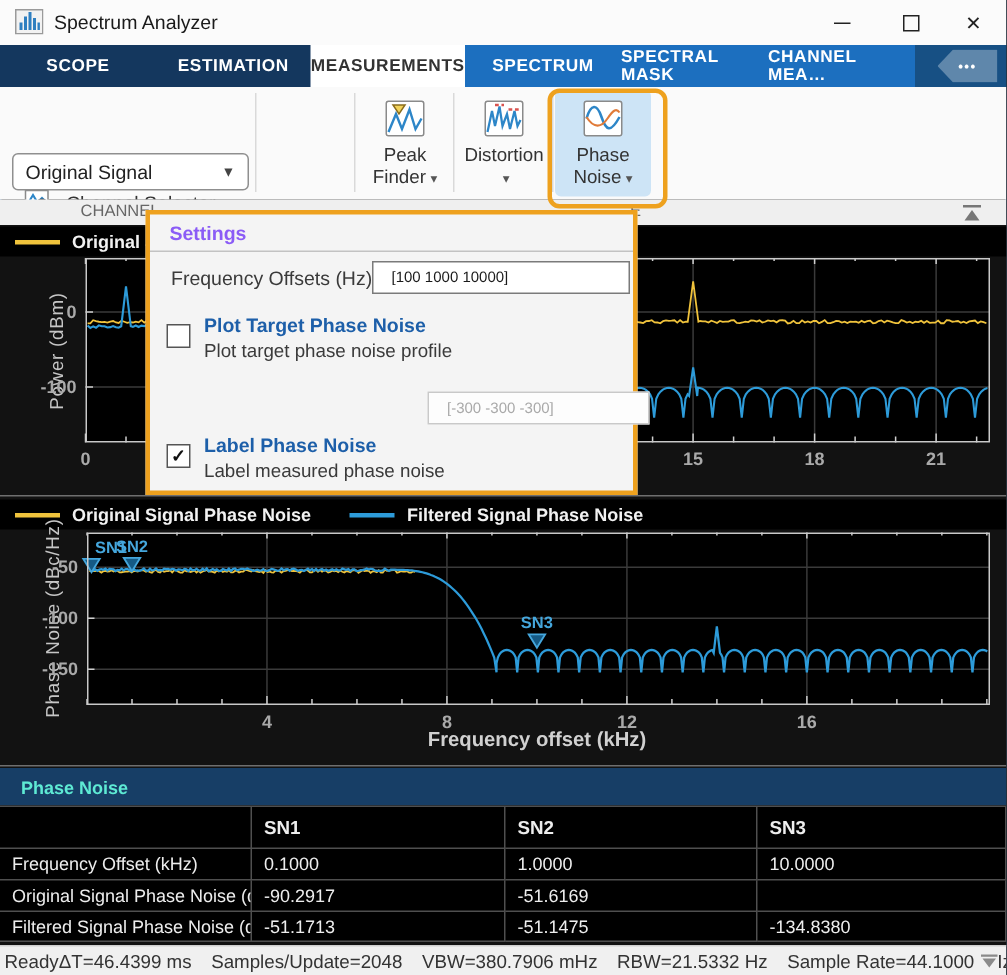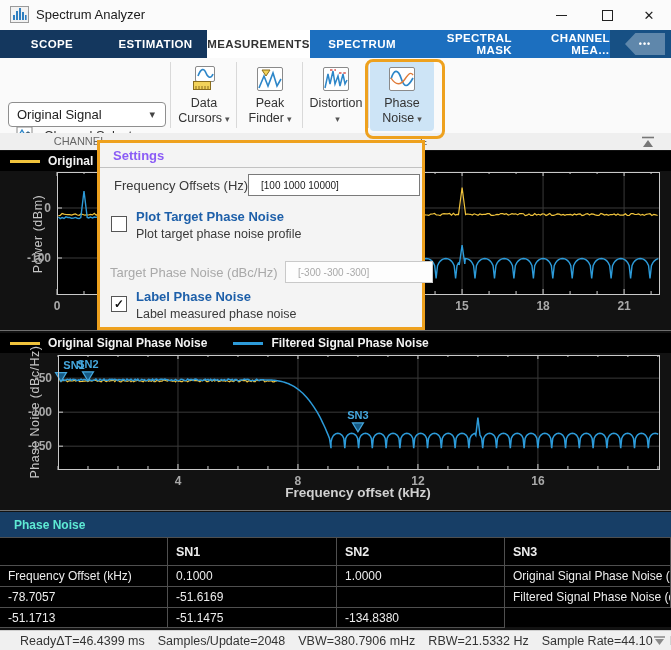"SPECTRUM" .tab.bright { text-align: right -> none }
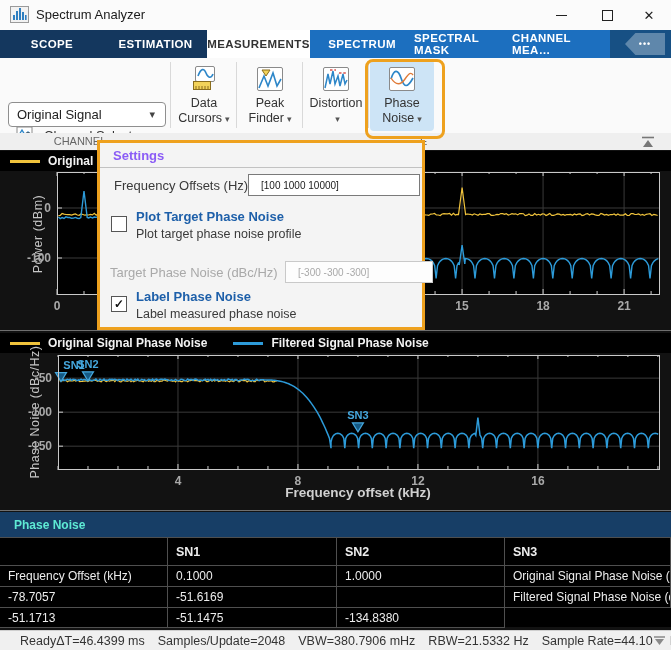"Data" div.tool-btn { html: <div> <div> <svg> <rect></rect> <path></path> <rect></rect> <line></line> <line></line> <line></line> <line></line> <line></line> </svg> </div> <div>Data</div> <div><span>Cursors</span><span>▾</span></div> </div> -> none }
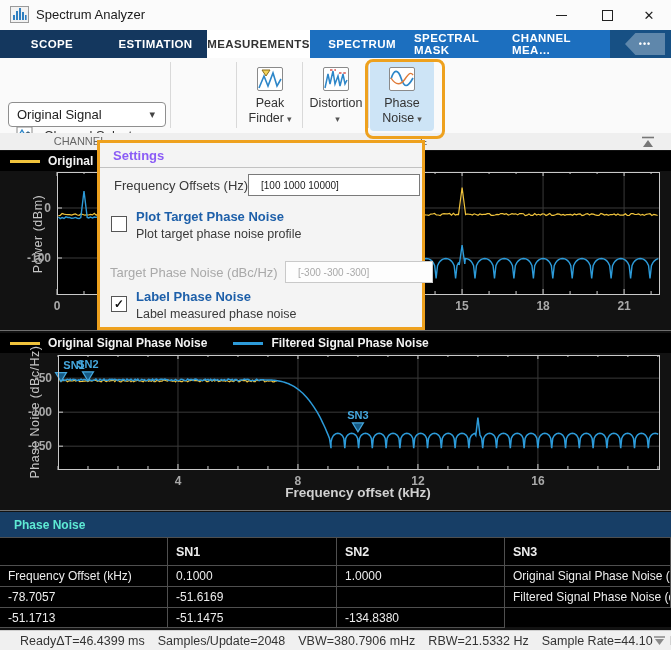"Target Phase Noise (dBc/Hz)" span.pp-label { html: <span>Target Phase Noise (dBc/Hz)</span> -> none }
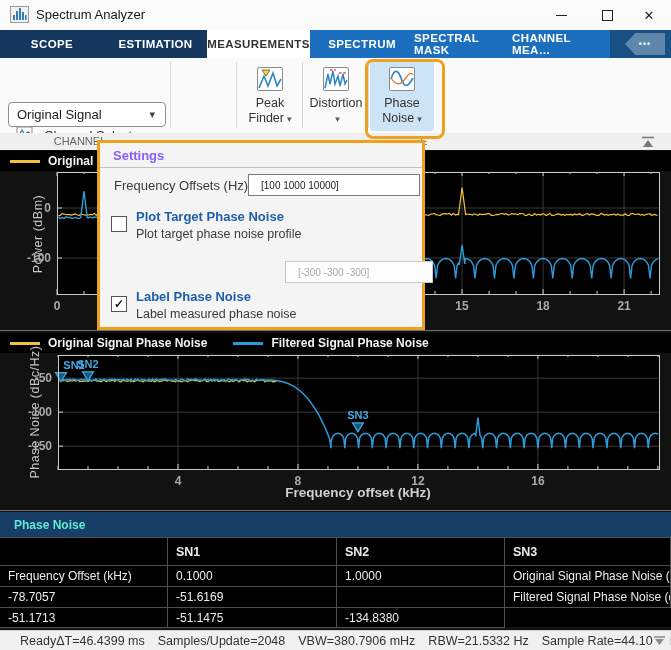"10.0000" div.cell { html: none -> <div>10.0000</div> }
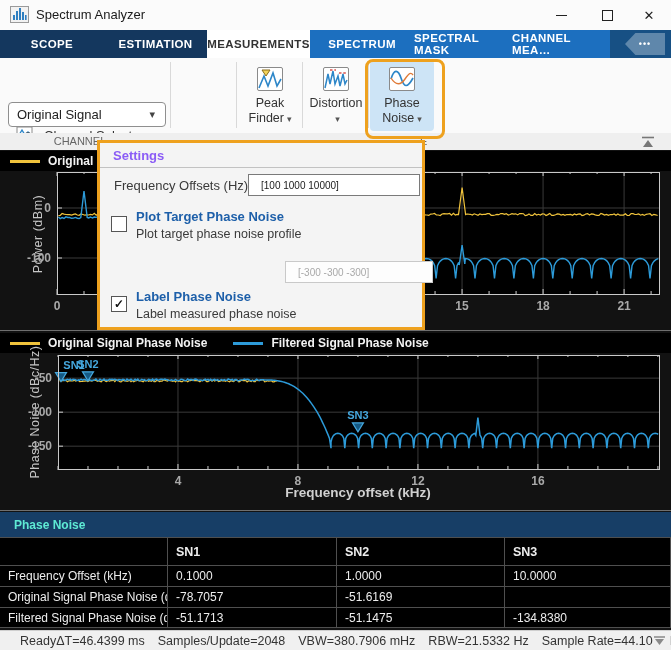"-78.7057" div.cell { text: -78.7057 -> -90.2917 }
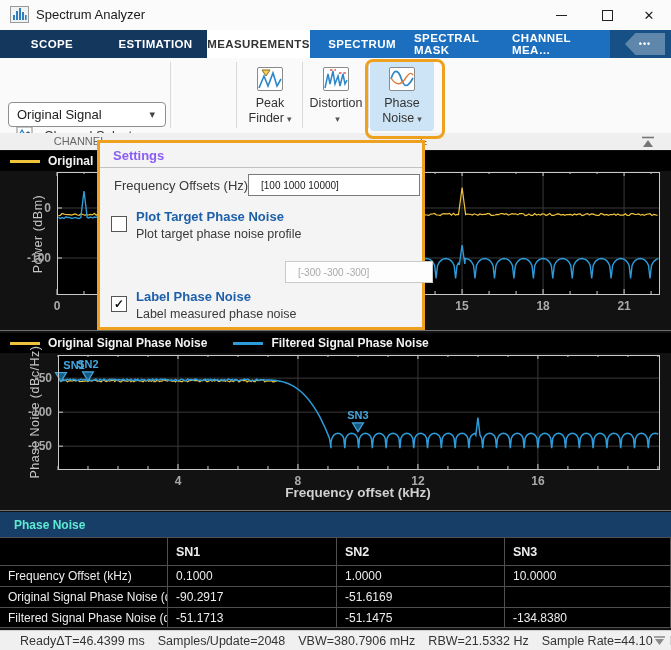"Ready" #status-ready { margin-left: 20px -> 3px }
